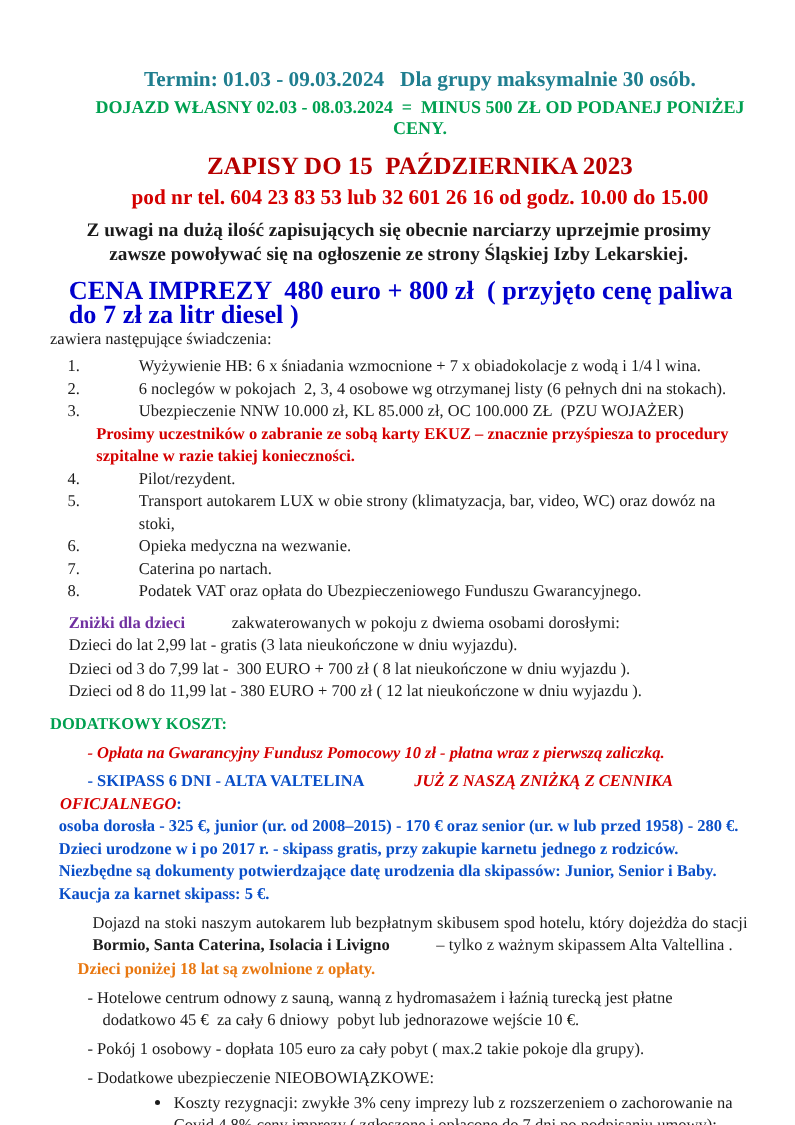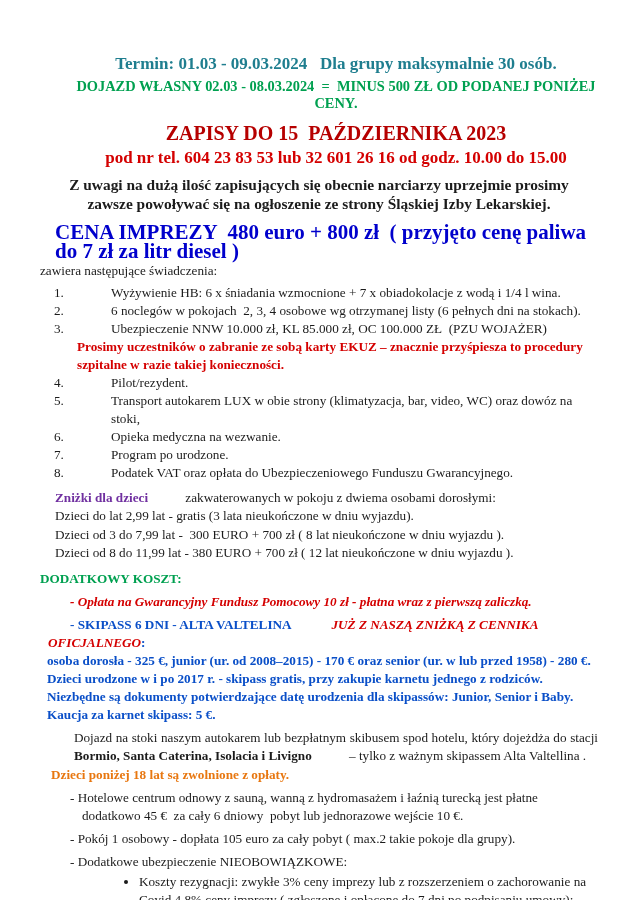"Program po urodzone." span.txt { text: Program po urodzone -> Caterina po nartach }
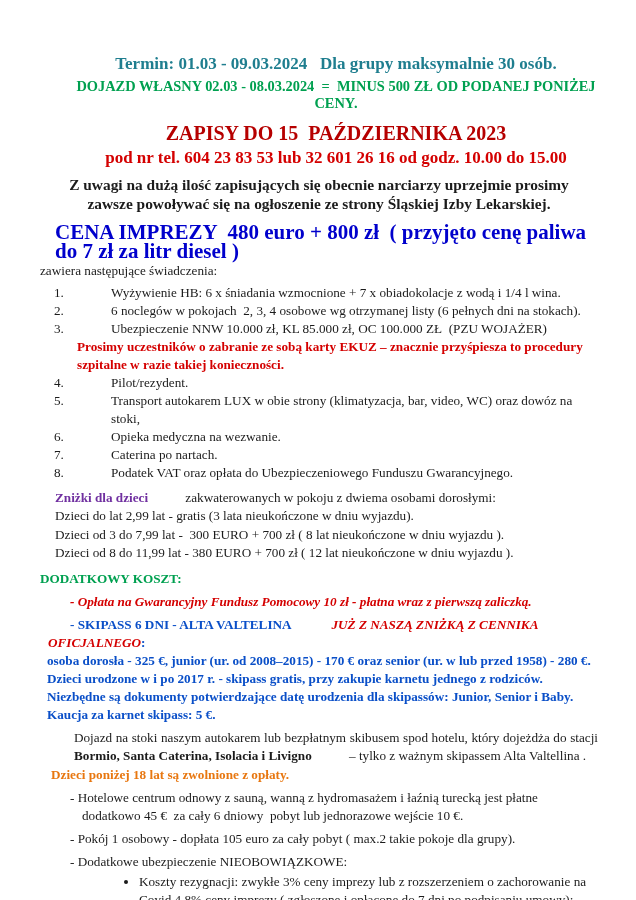"Dzieci poniżej 18 lat są" .tax-children { margin-left: 11px -> 22px }
